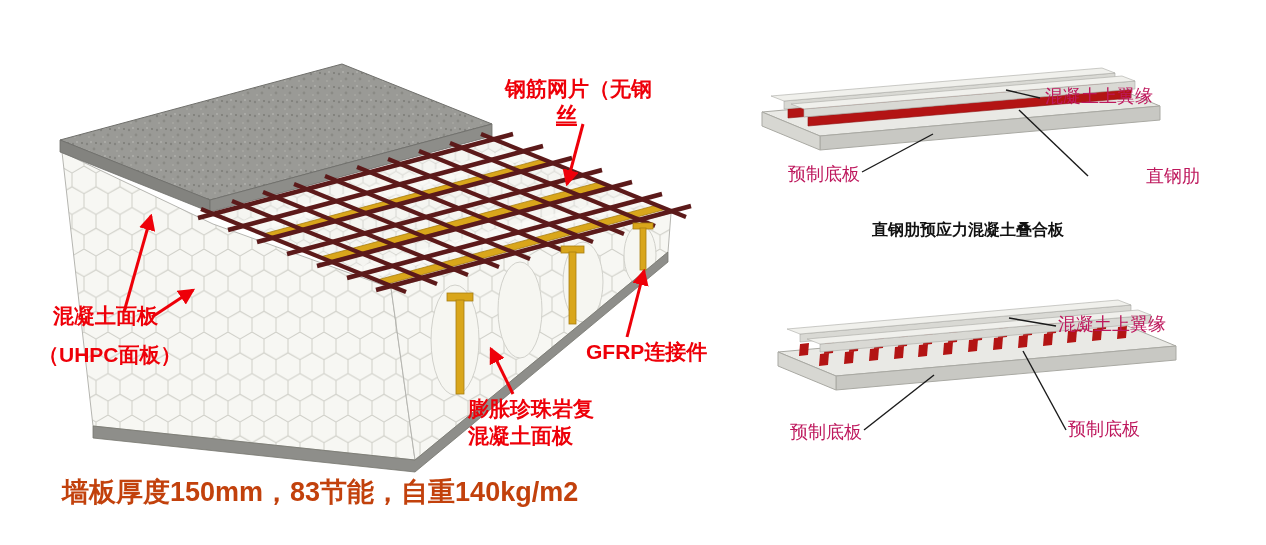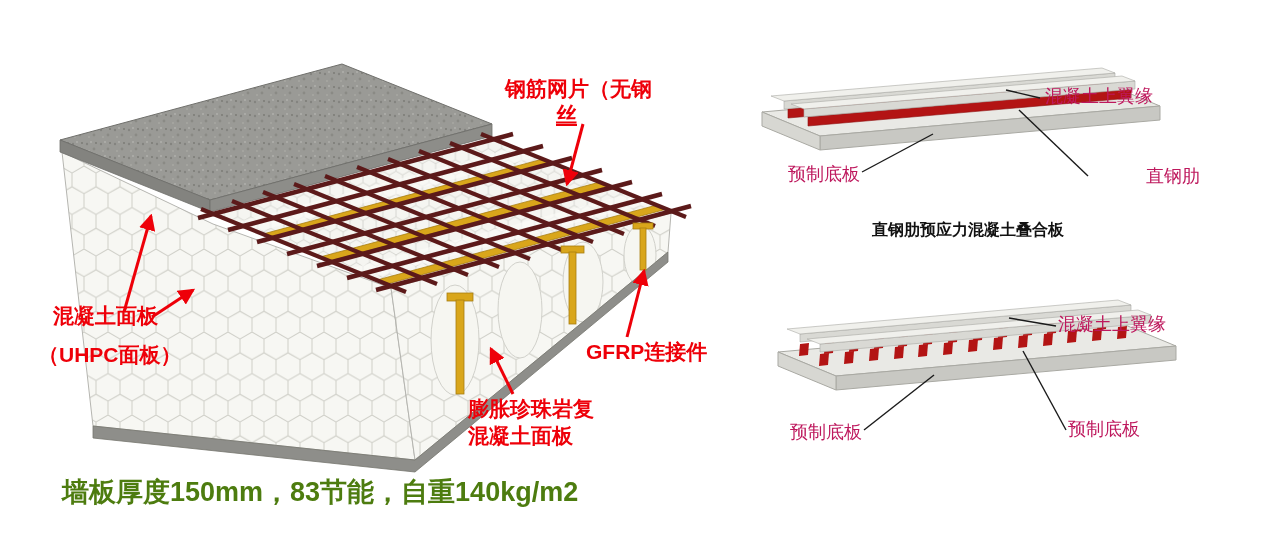"墙板厚度150mm，83节能，自重140kg/m2" .blue { color: #4d7c0f -> #c2410c }
